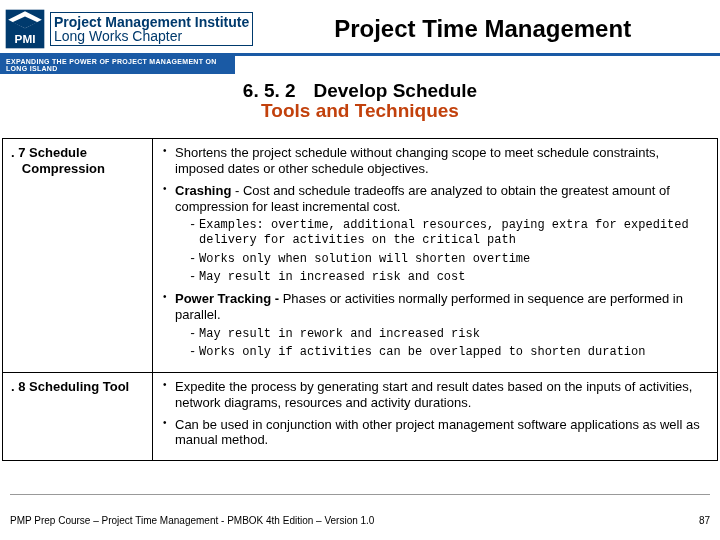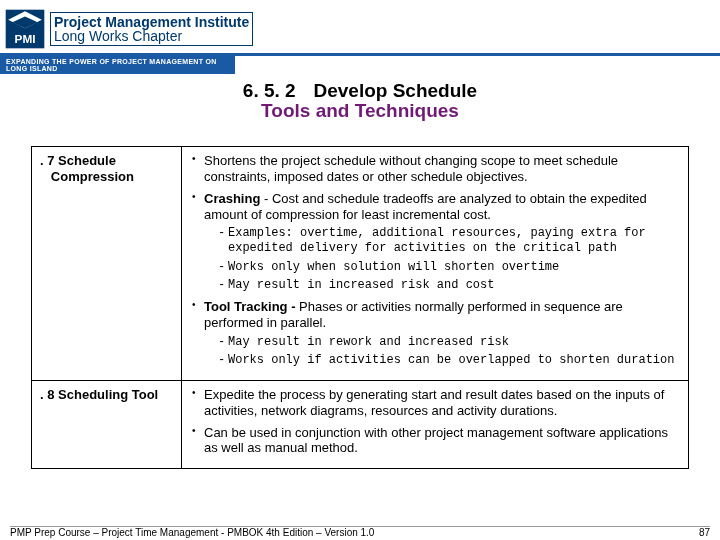"Project Time Management" div.slide-title { html: none -> <div>Project Time Management</div> }
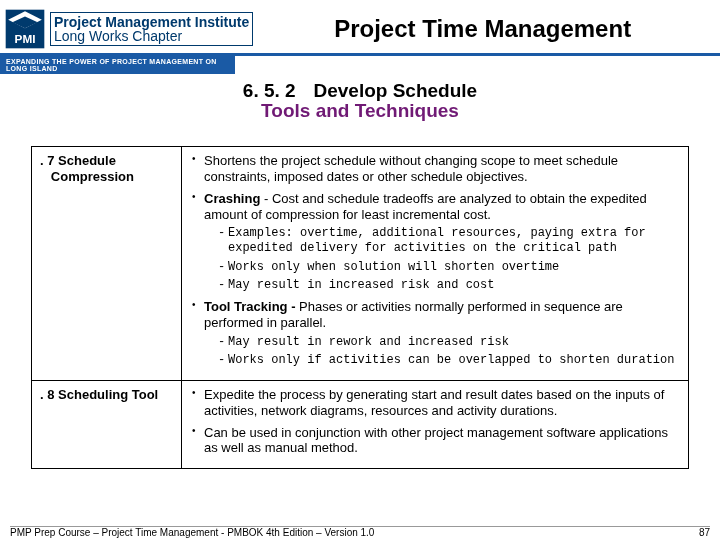"6. 5. 2 Develop Schedule" .section-head { margin-bottom: 24px -> 16px }
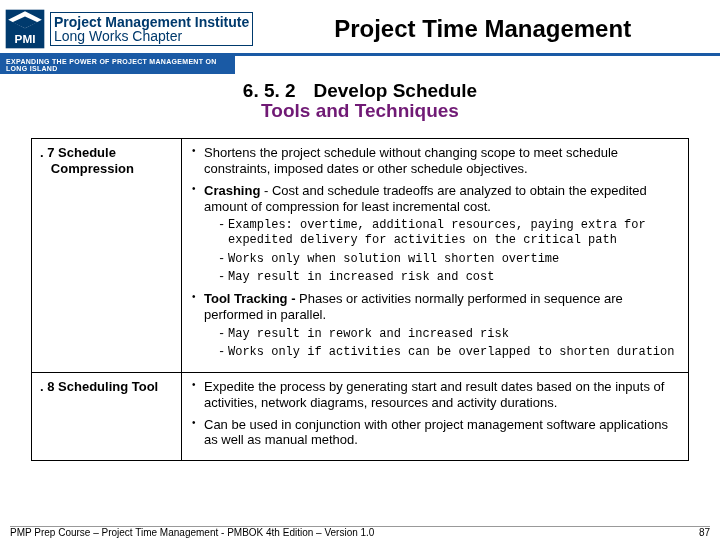"Tools and Techniques" .section-sub { color: #701a75 -> #c2410c }
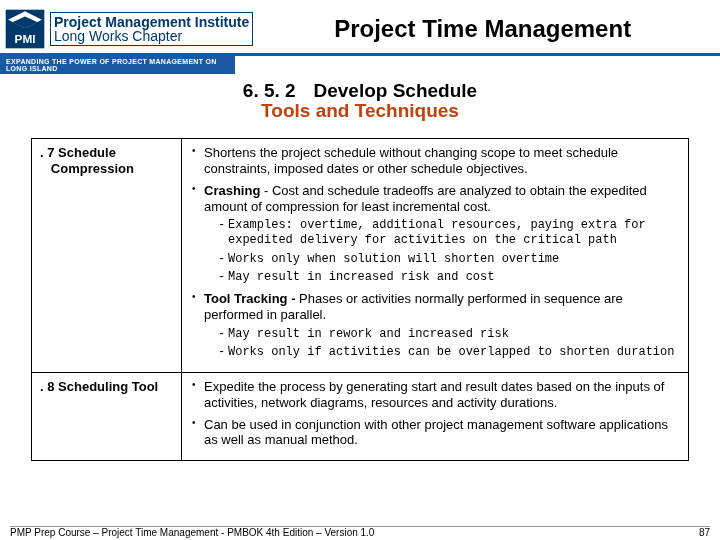". 7 Schedule" table.content { width: 658px -> 716px }
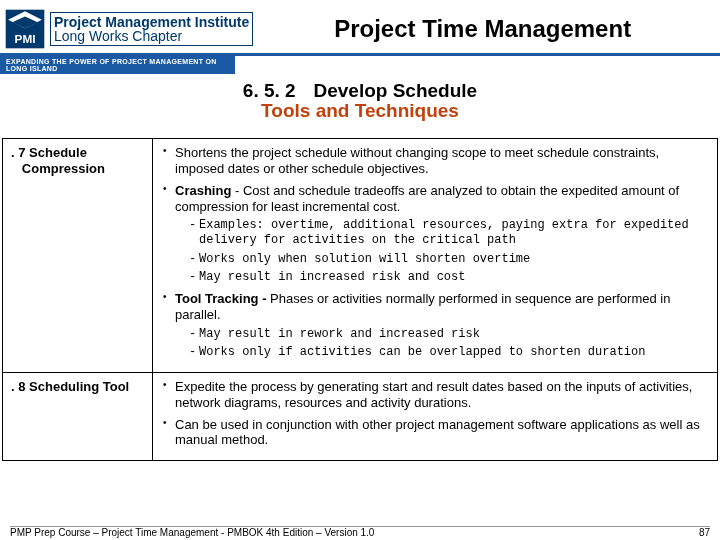"- Cost and schedule tradeoffs" span { text: expedited -> greatest }
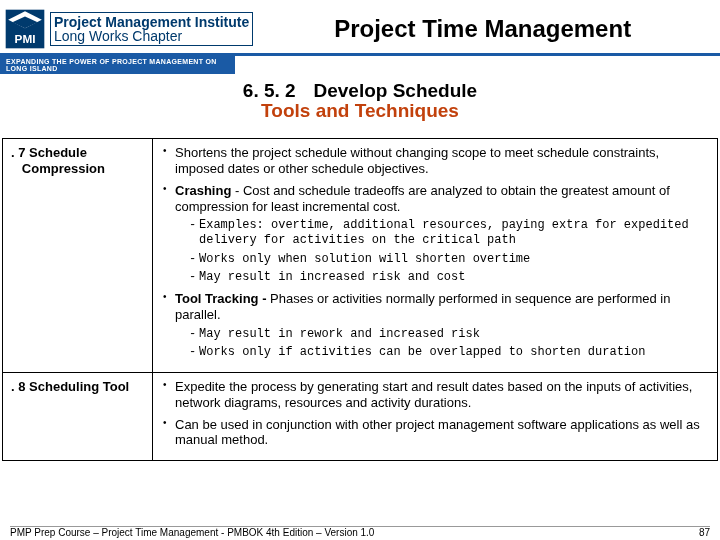"Tool Tracking -" span.bold { text: Tool -> Power }
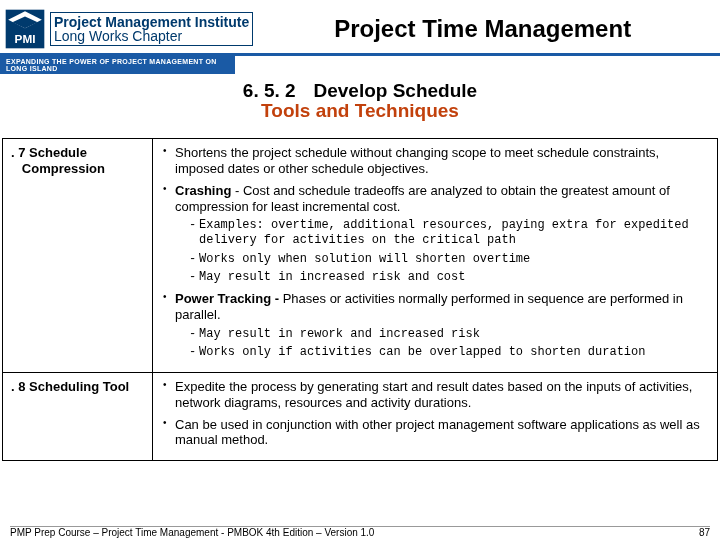"PMP Prep Course – Project" .footer { bottom: 2px -> 14px; padding-top: 0 -> 20px }
